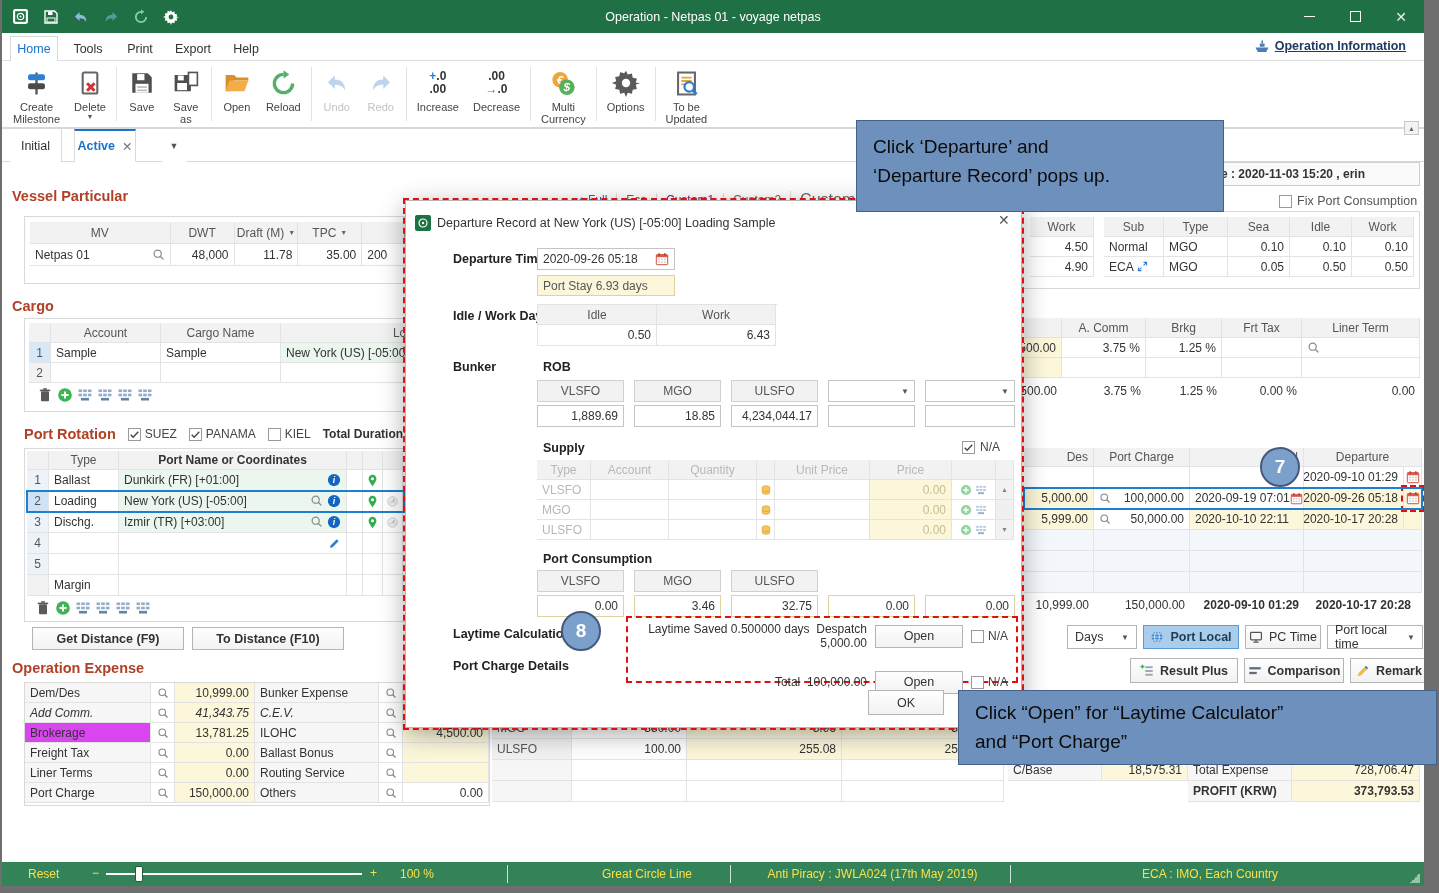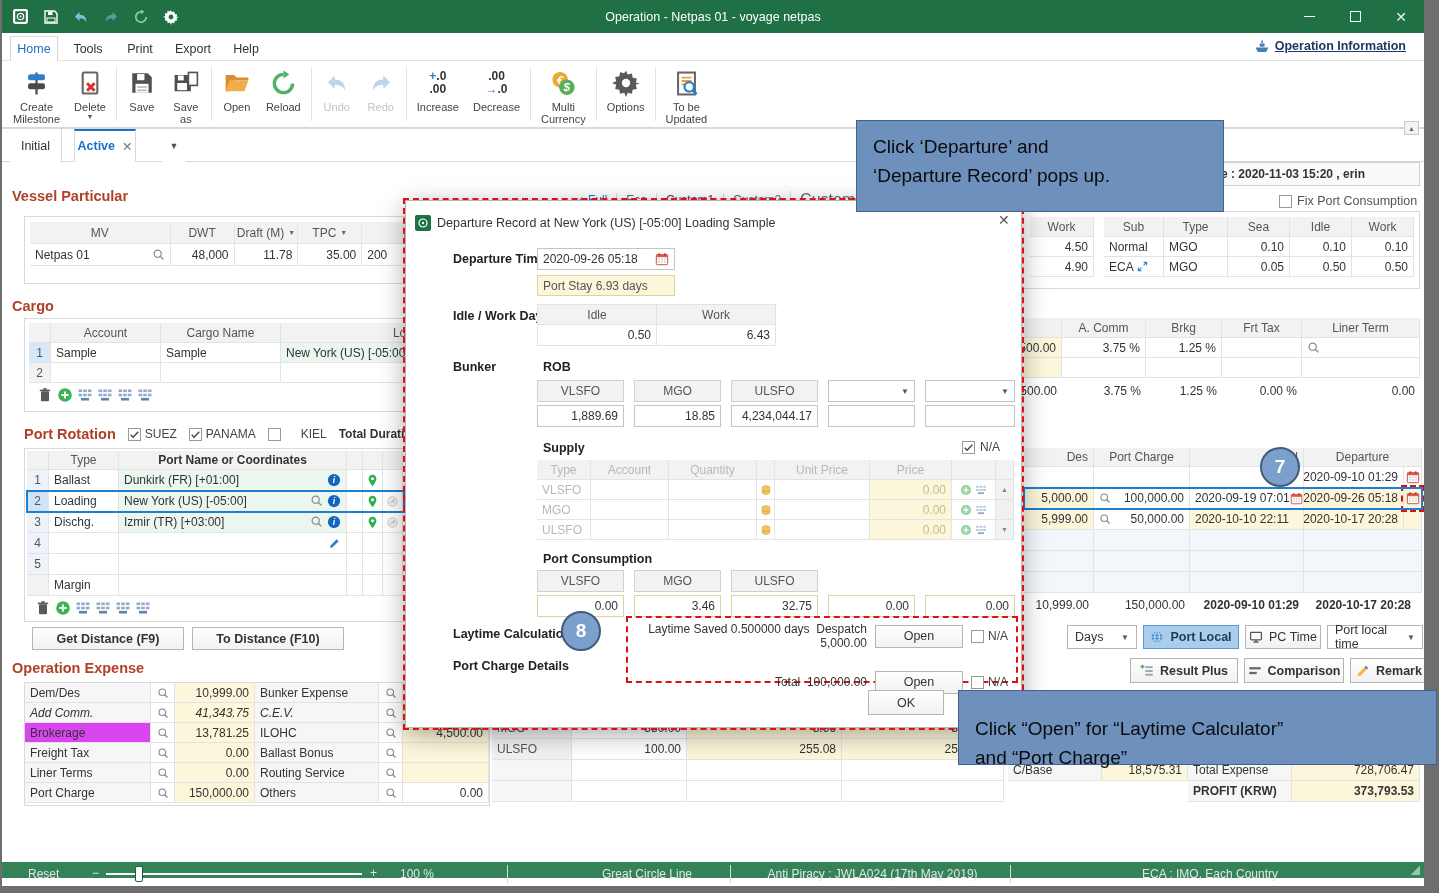"KIEL" span { gap: 20px -> 4px }
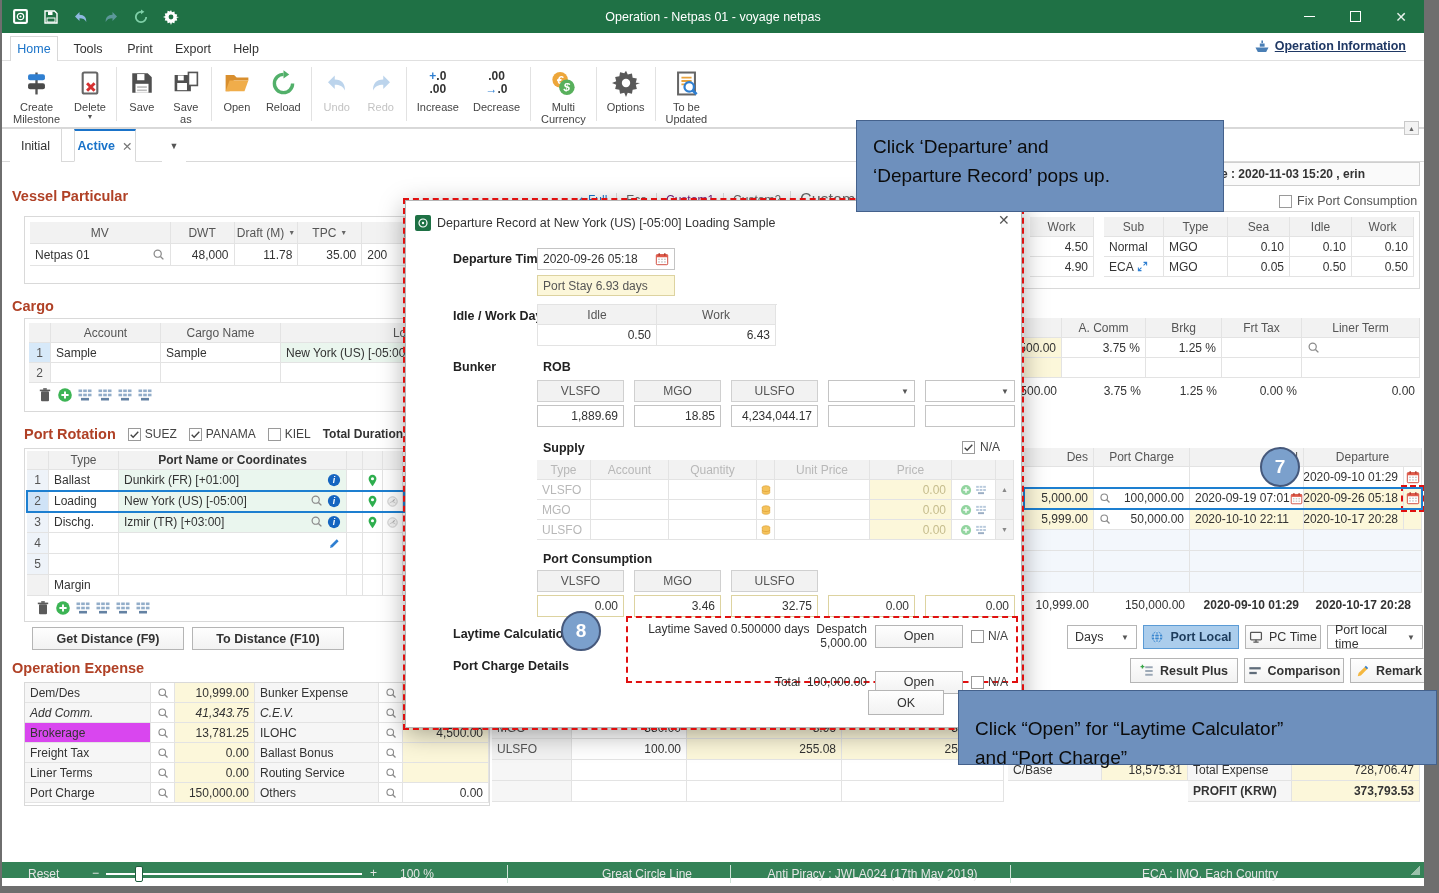"Click “Open” for “Laytime Calculator”" div.callout { padding-top: 24px -> 8px }
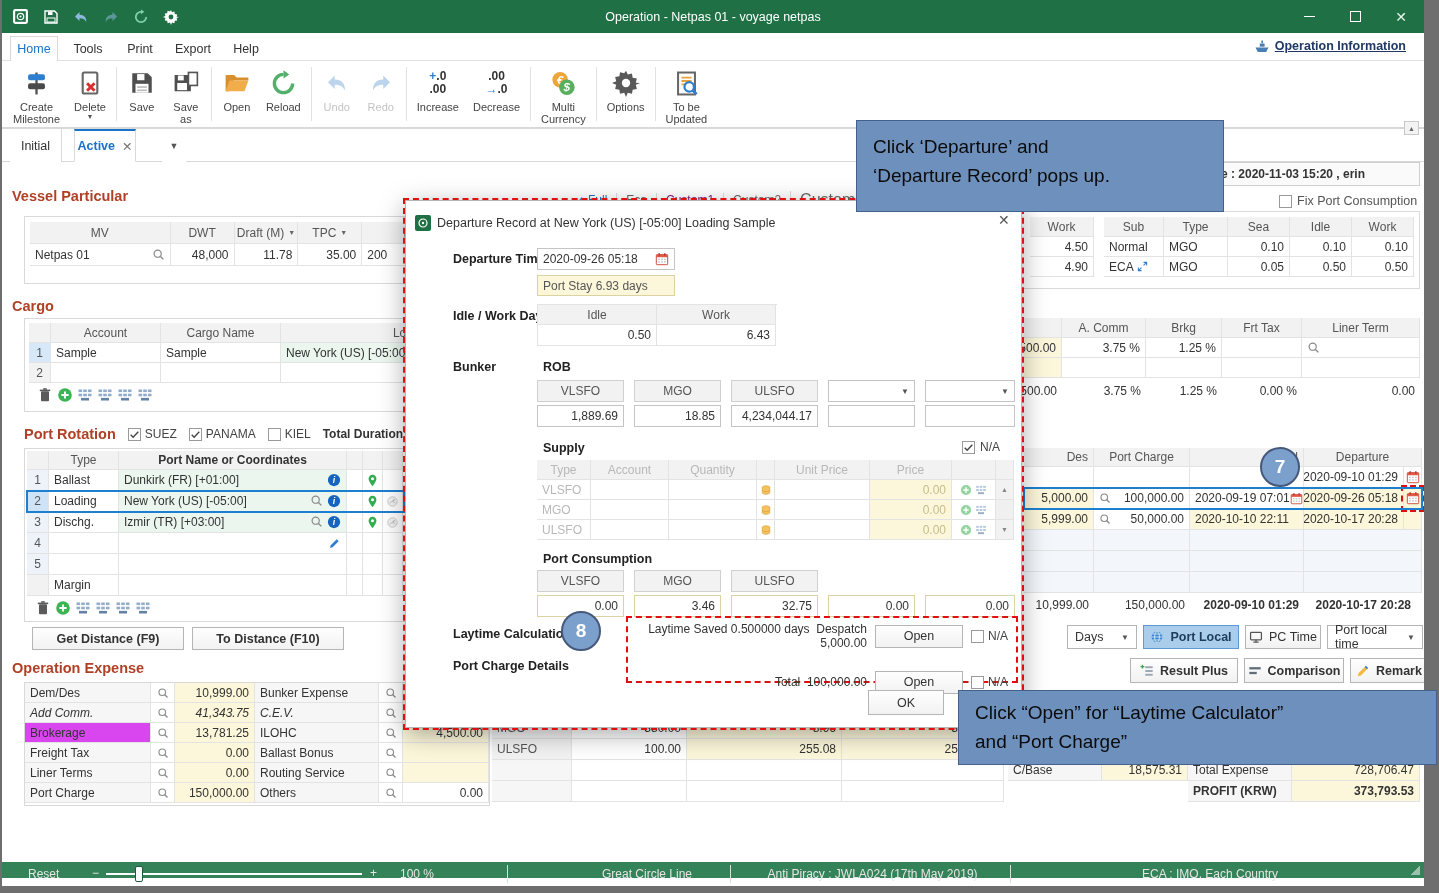"Reset" .statusbar { color: #e5e5e5 -> #fde047; height: 16px -> 24px }
